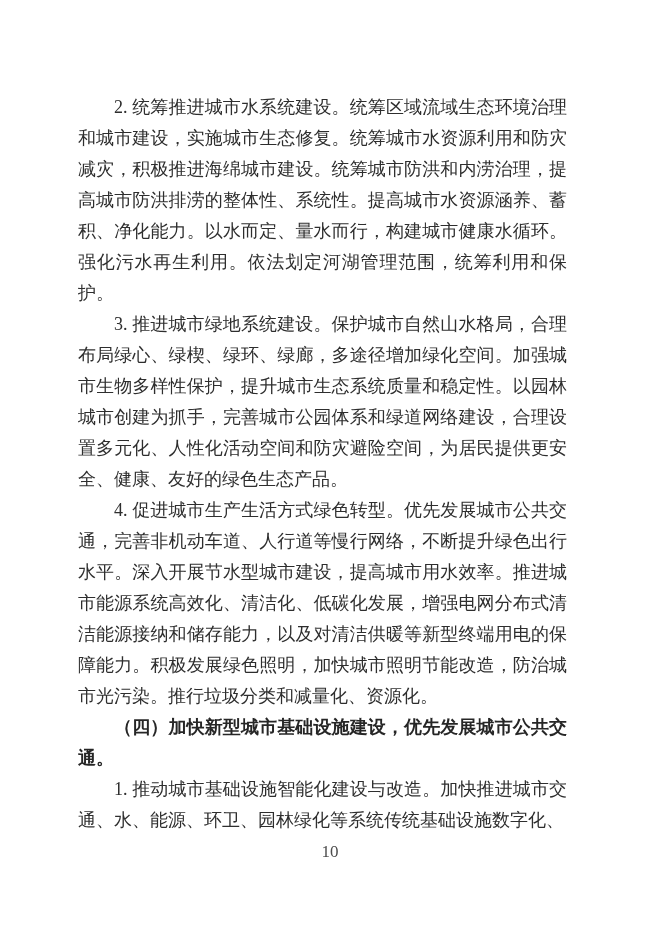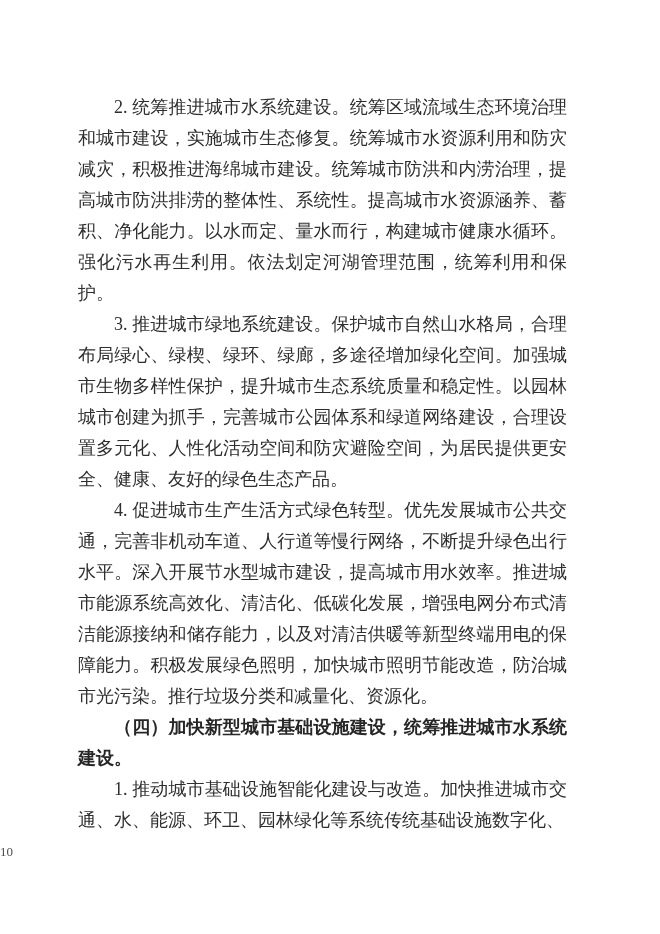"（四）加快新型城市基础设施建设，统筹推进城市水系统建设。" p.heading { text: 统筹推进城市水系统建设 -> 优先发展城市公共交通 }
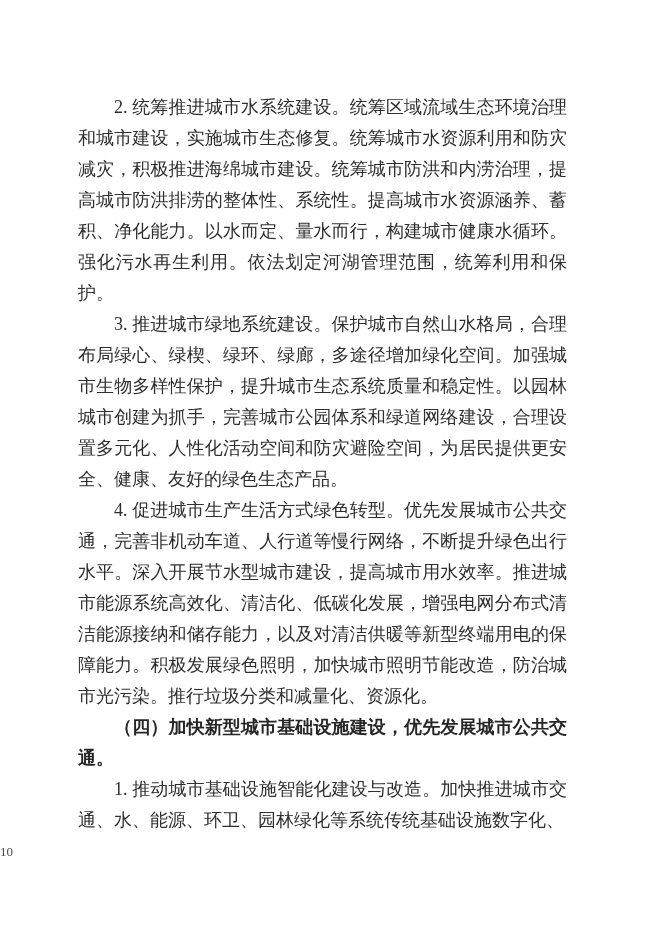"10" .page-number { font-size: 13px -> 17px; text-align: none -> center }
